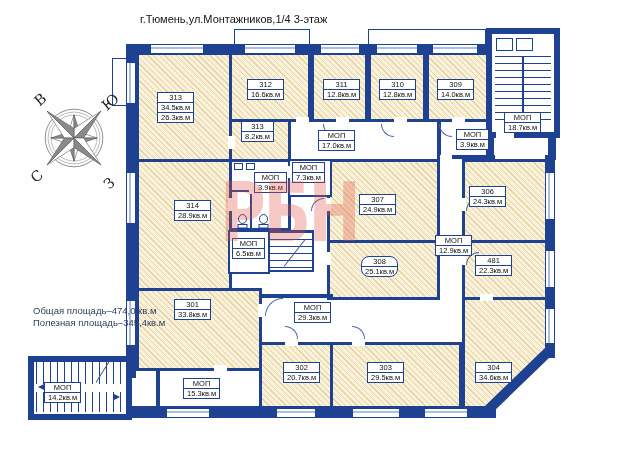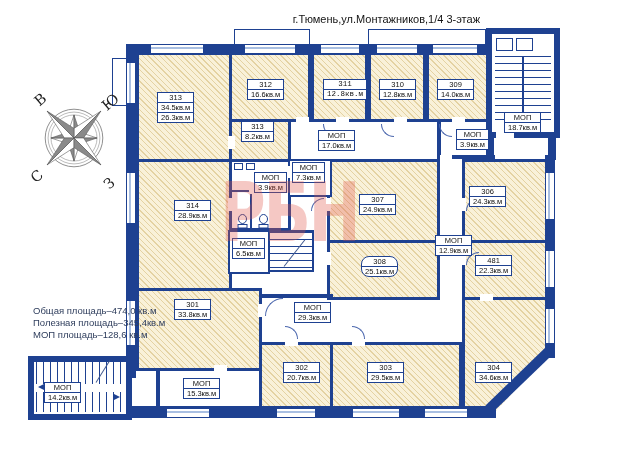"г.Тюмень,ул.Монтажников,1/4 3-этаж" .title { text-align: right -> left }
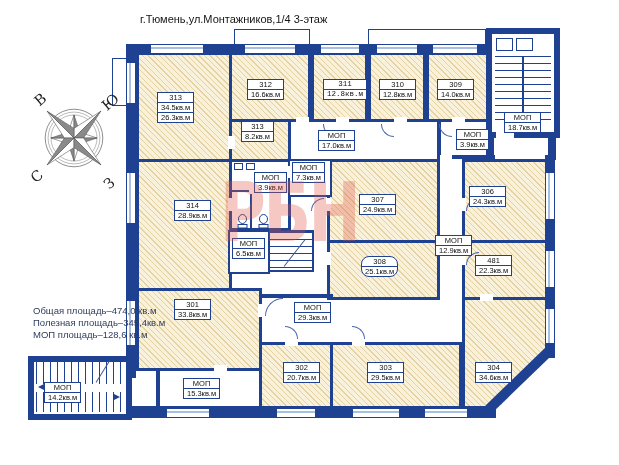"311" div.lbl { font-family: Liberation Mono, monospace -> none }
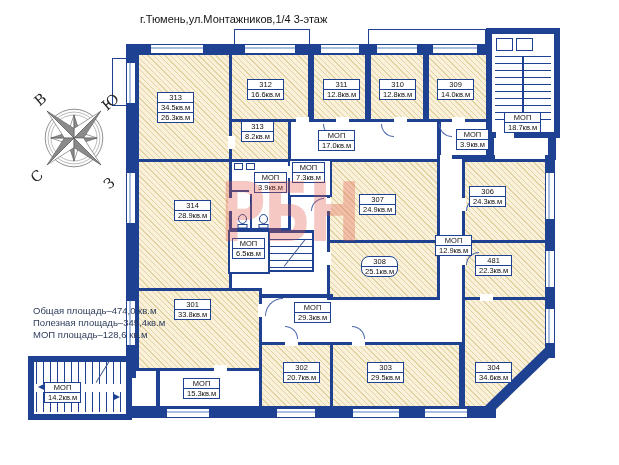"МОП площадь–128,6 кв.м" div { html: <div>МОП площадь–128,6 кв.м</div> -> none }
